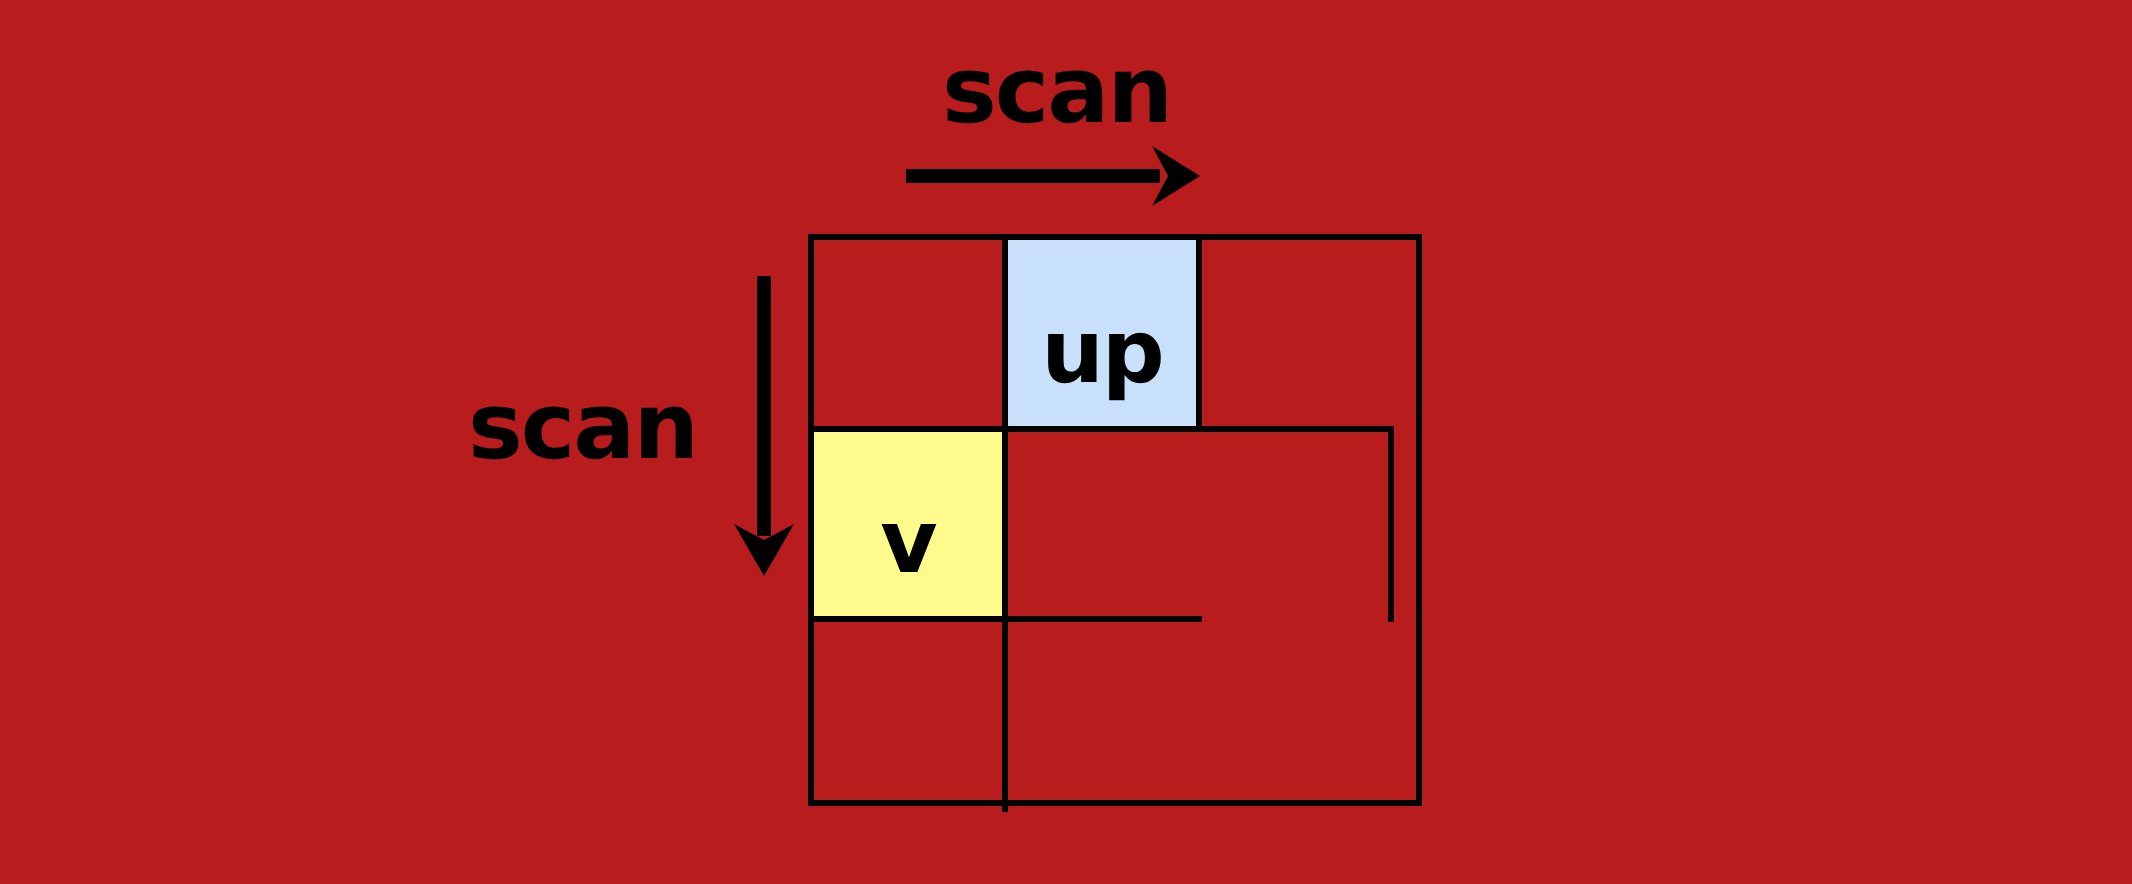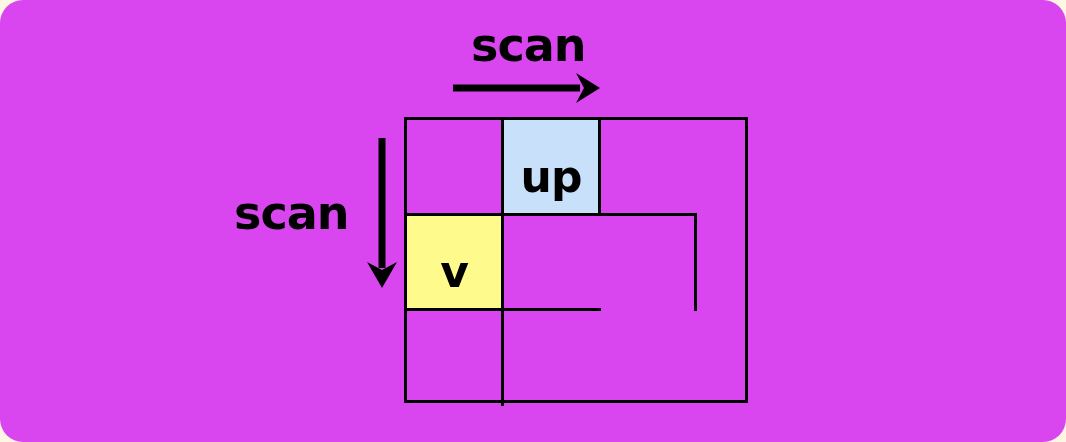"scan" #stage { background: #d946ef -> #b91c1c; border-radius: 23px -> none }
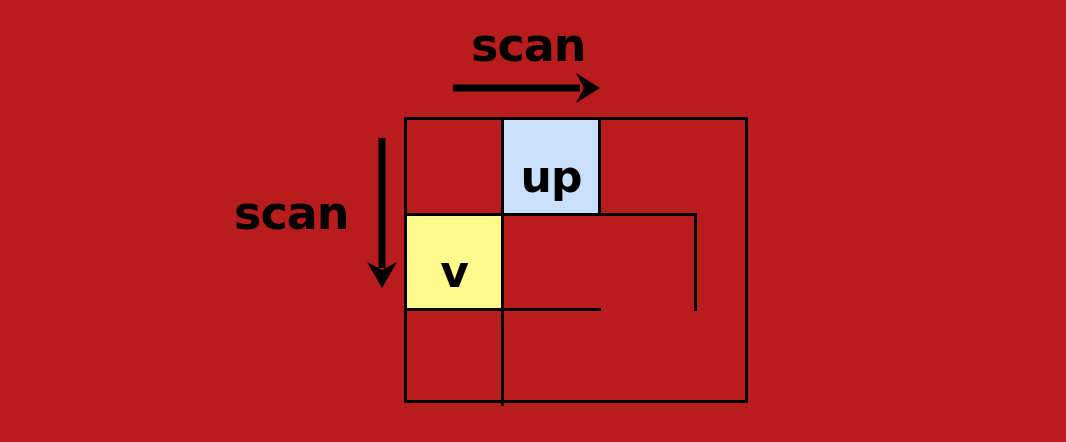"up" #grid { width: 344px -> 307px }
